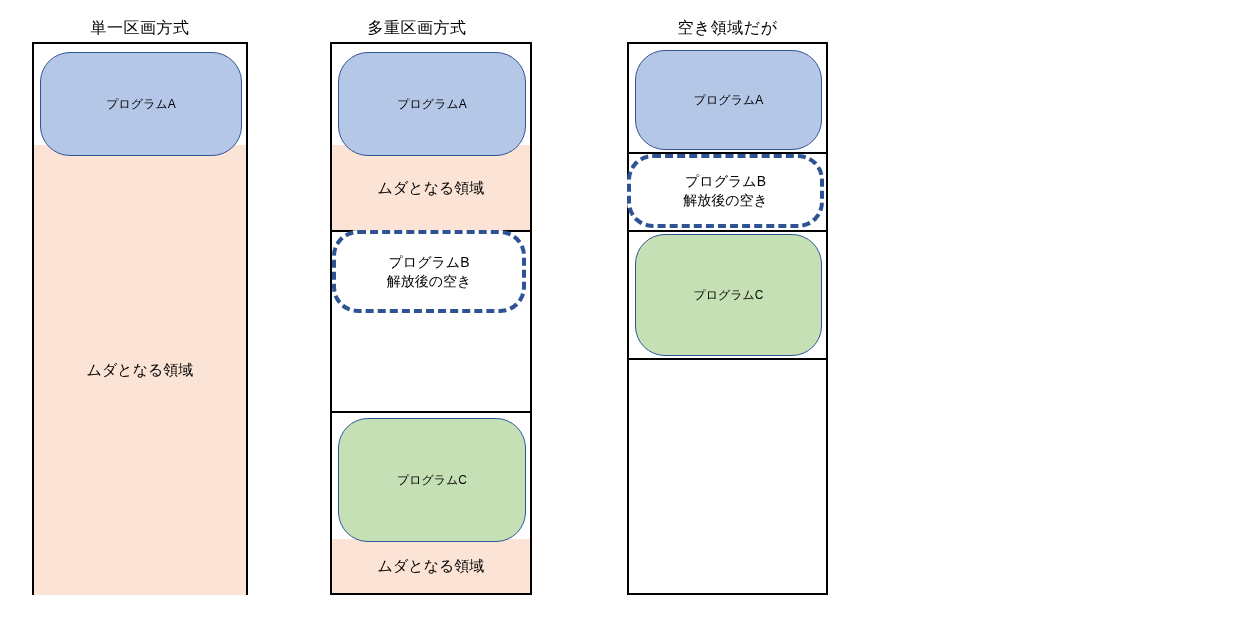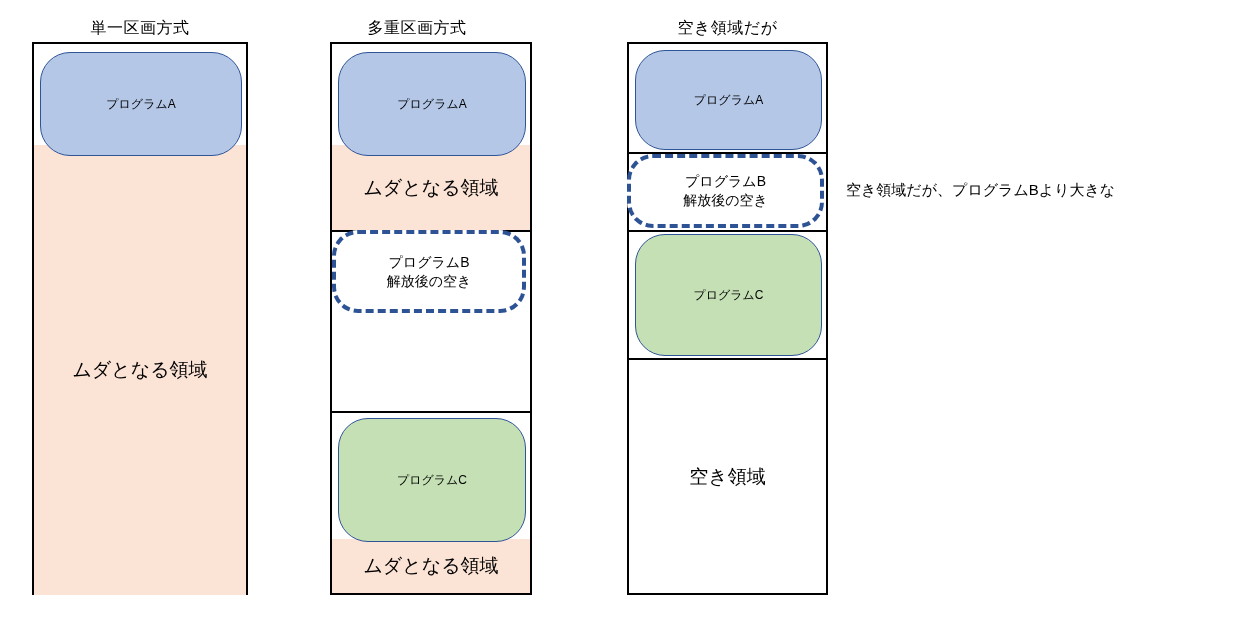"ムダとなる領域" .band-label { font-size: 19px -> 15px }
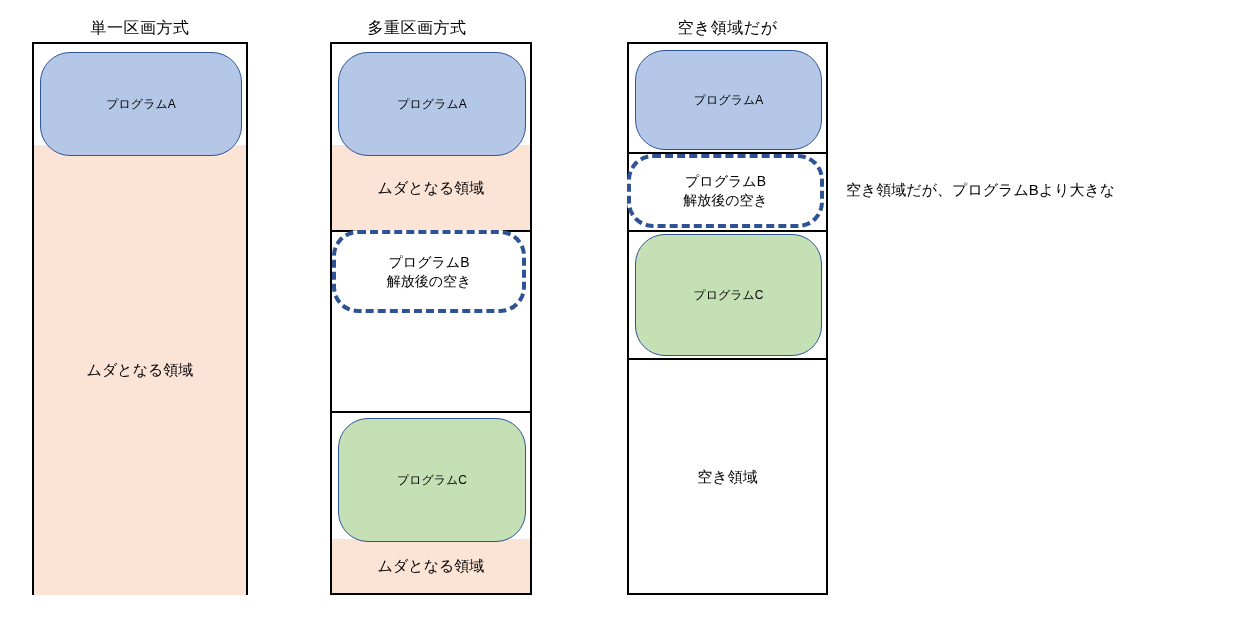"空き領域だが、プログラムBより大きな" span.ann-line { html: <span>空き領域だが、プログラムBより大きな</span> -> none }
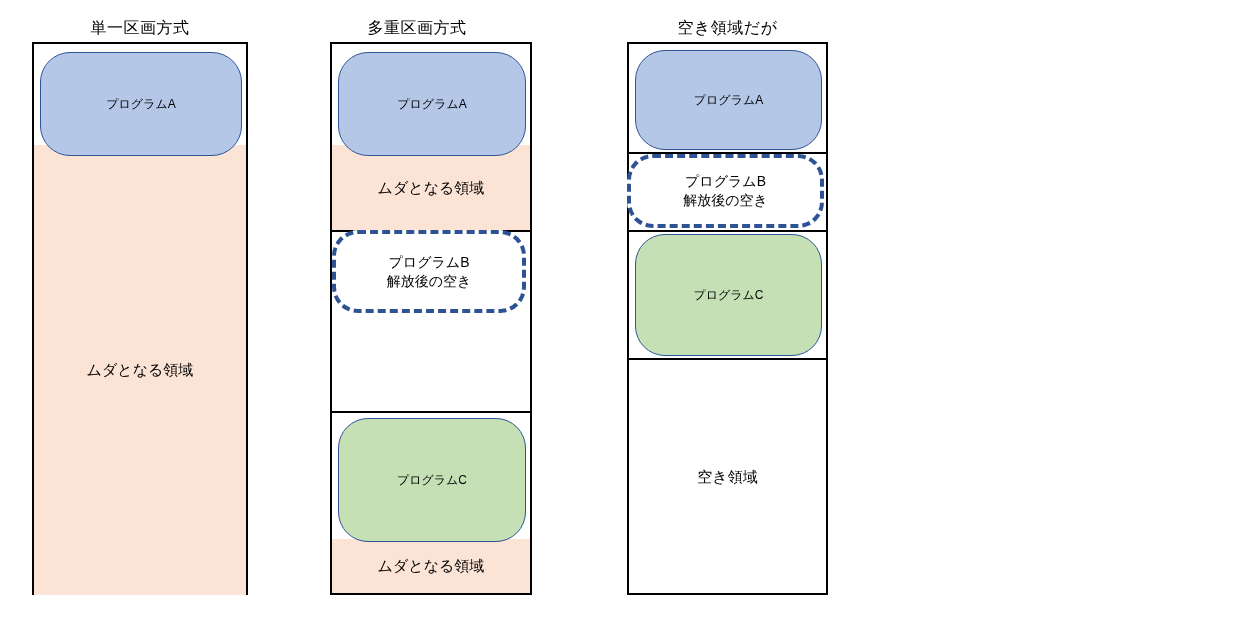"空き領域" div.band { html: <div> <span>空き領域</span> </div> -> none }
